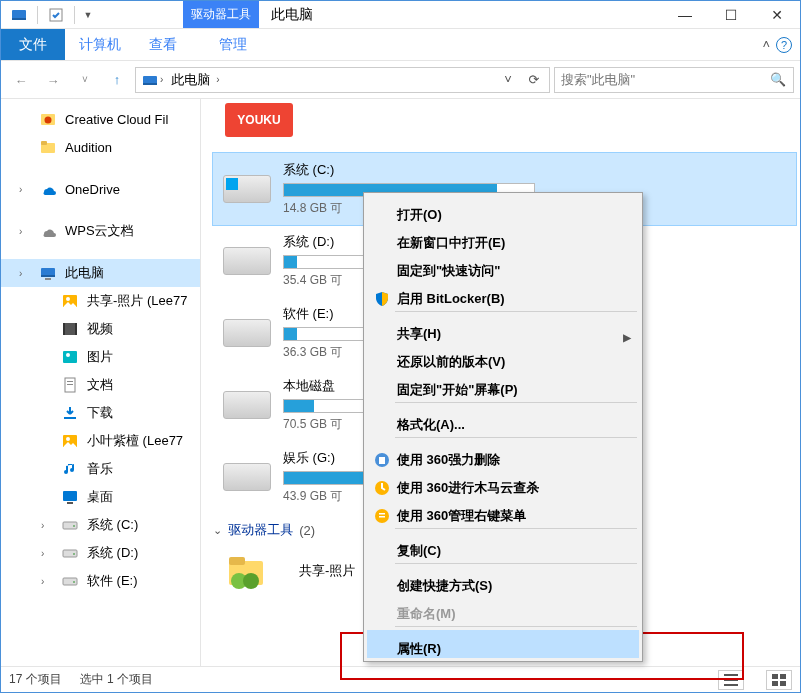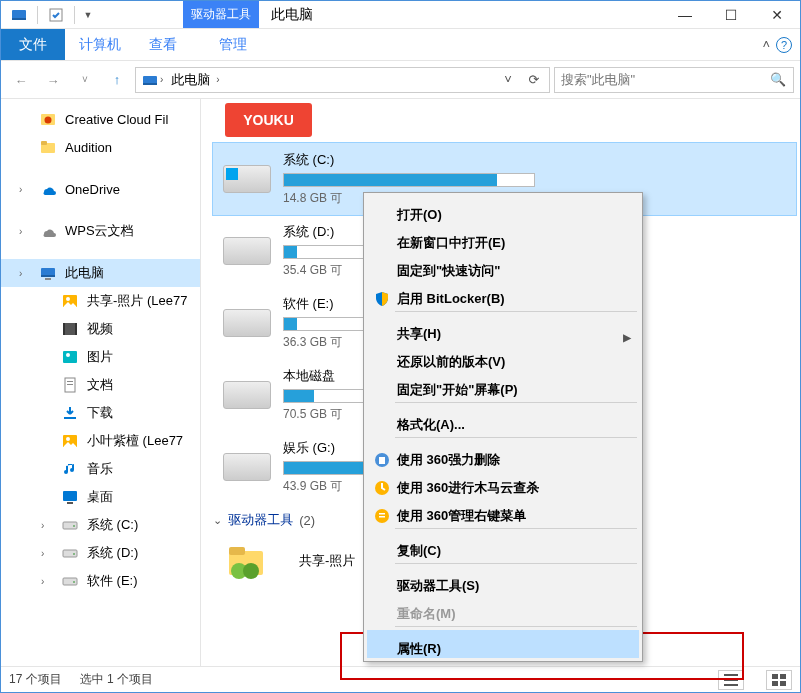"YOUKU" .cut-thumb { font-size: 14px -> 12px; margin-bottom: 6px -> 16px; width: 87px -> 68px }
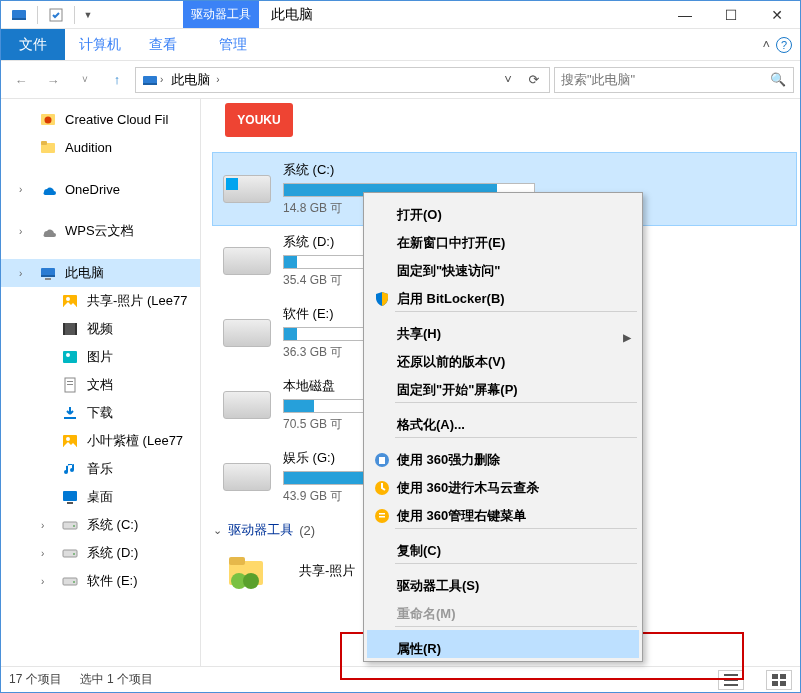"驱动器工具(S)" span { text: 驱动器工具 -> 创建快捷方式 }
